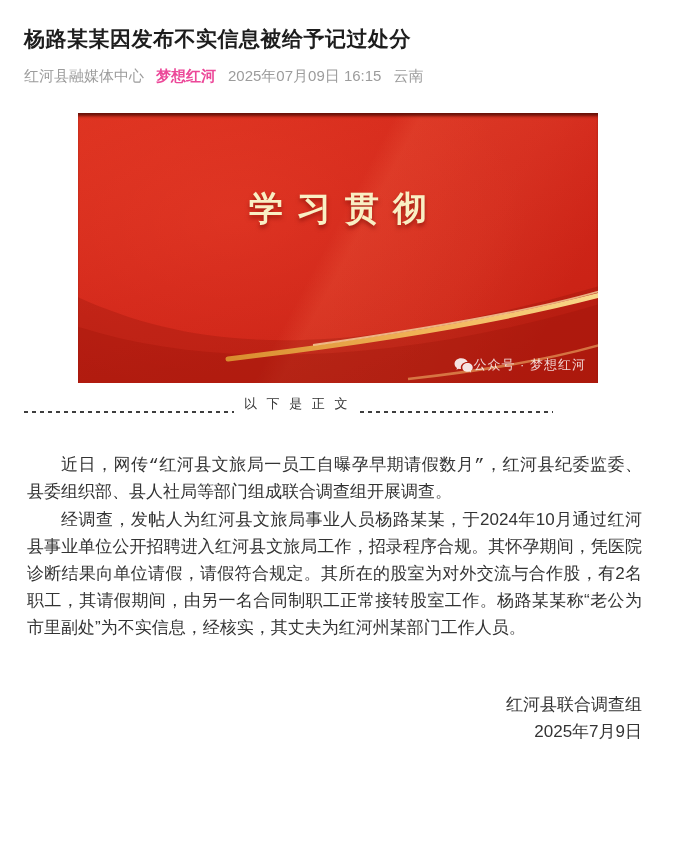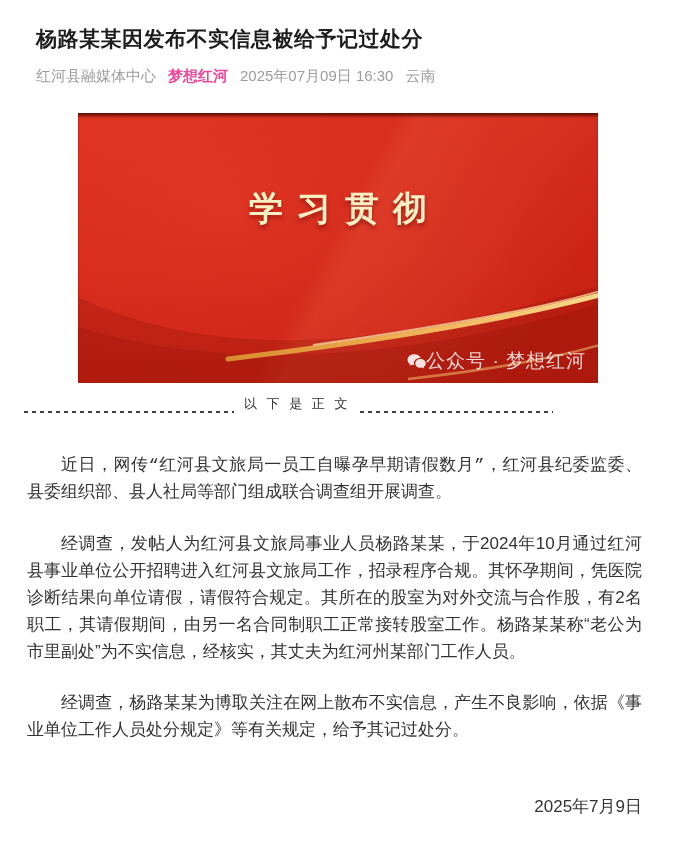"杨路某某因发布不实信息被给予记过处分" .header { padding: 24px 24px 0 36px -> 24px 24px 0 24px }
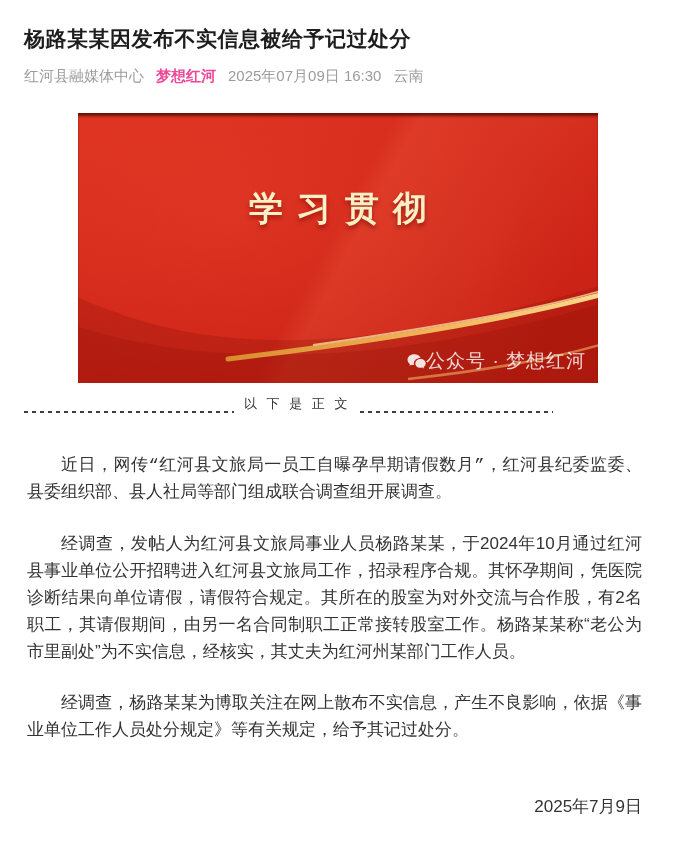"2025年07月09日 16:30" span.meta-date { text: 16:30 -> 16:15 }
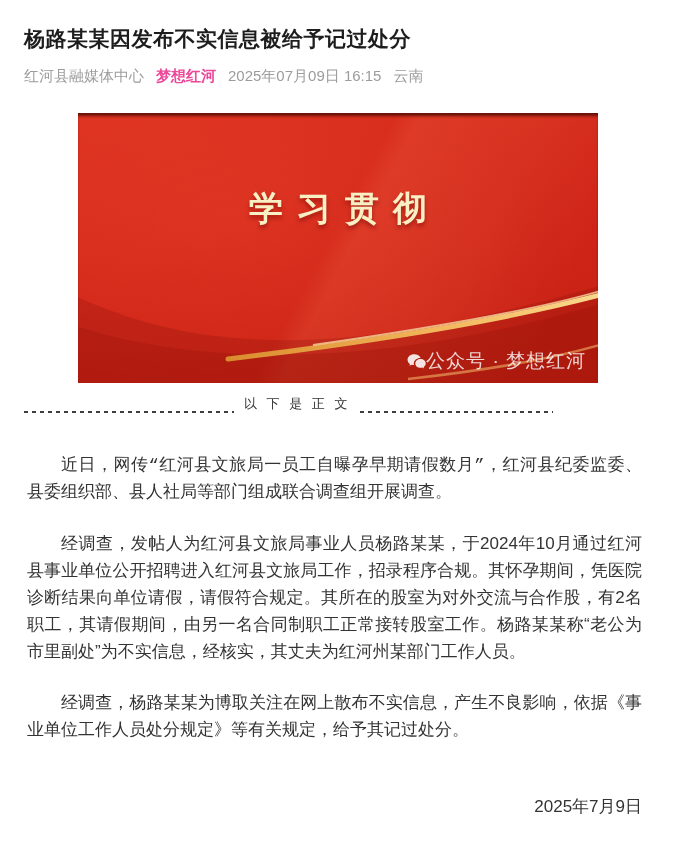"公众号 · 梦想红河" .banner-watermark { font-size: 19px -> 13px }
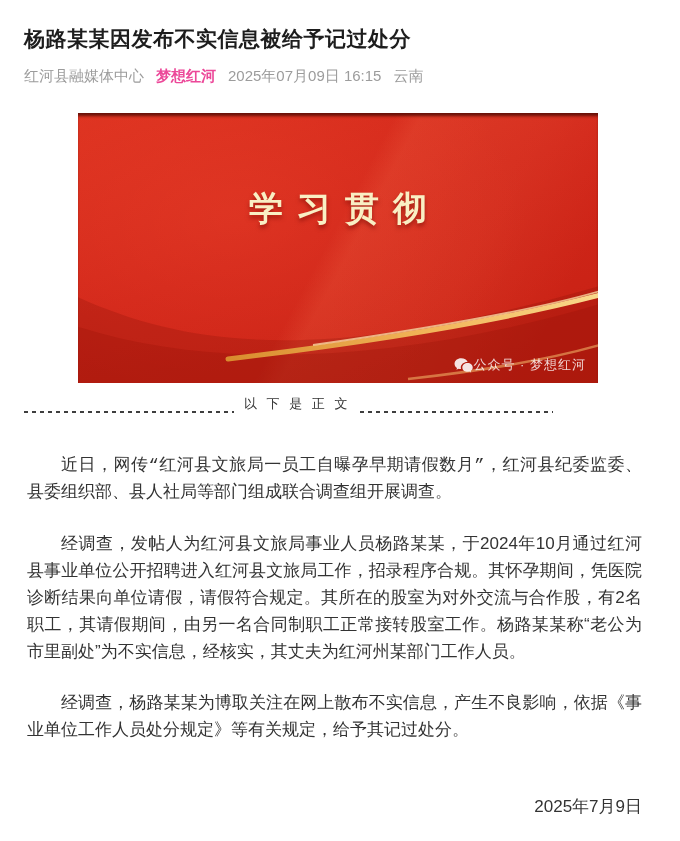"经调查，发帖人为红河县文旅局事业人员杨路某某，于2024年10月通过红河县事业单" .article p { margin-top: 24px -> none }
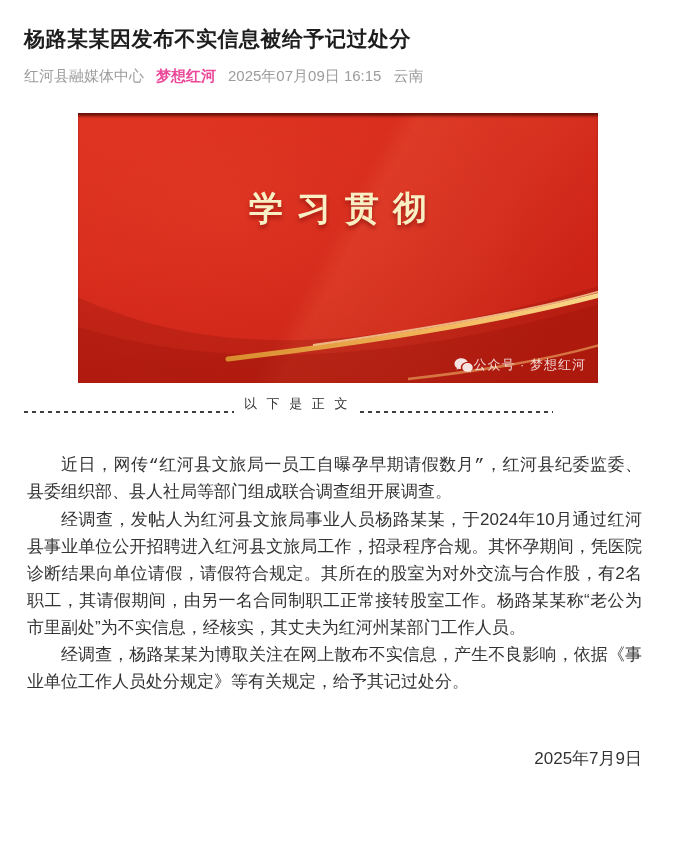"经调查，杨路某某为博取关注在网上散布不实信息，产生不良影响，依据《事业单位工作人" p { html: <p>经调查，杨路某某为博取关注在网上散布不实信息，产生不良影响，依据《事业单位工作人员处分规定》等有关规定，给予其记过处分。</p> -> none }
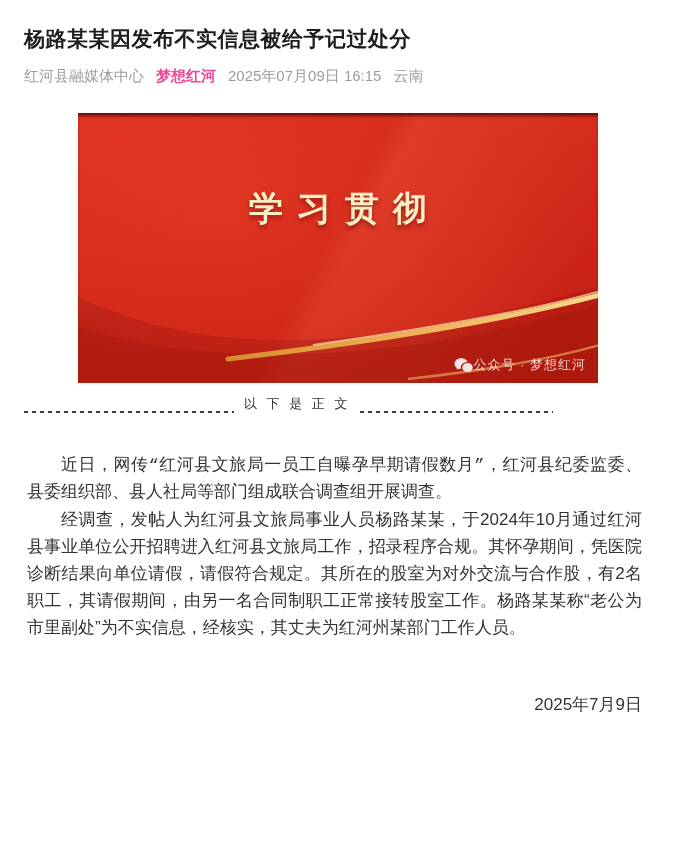"红河县联合调查组" div { html: none -> <div>红河县联合调查组</div> }
